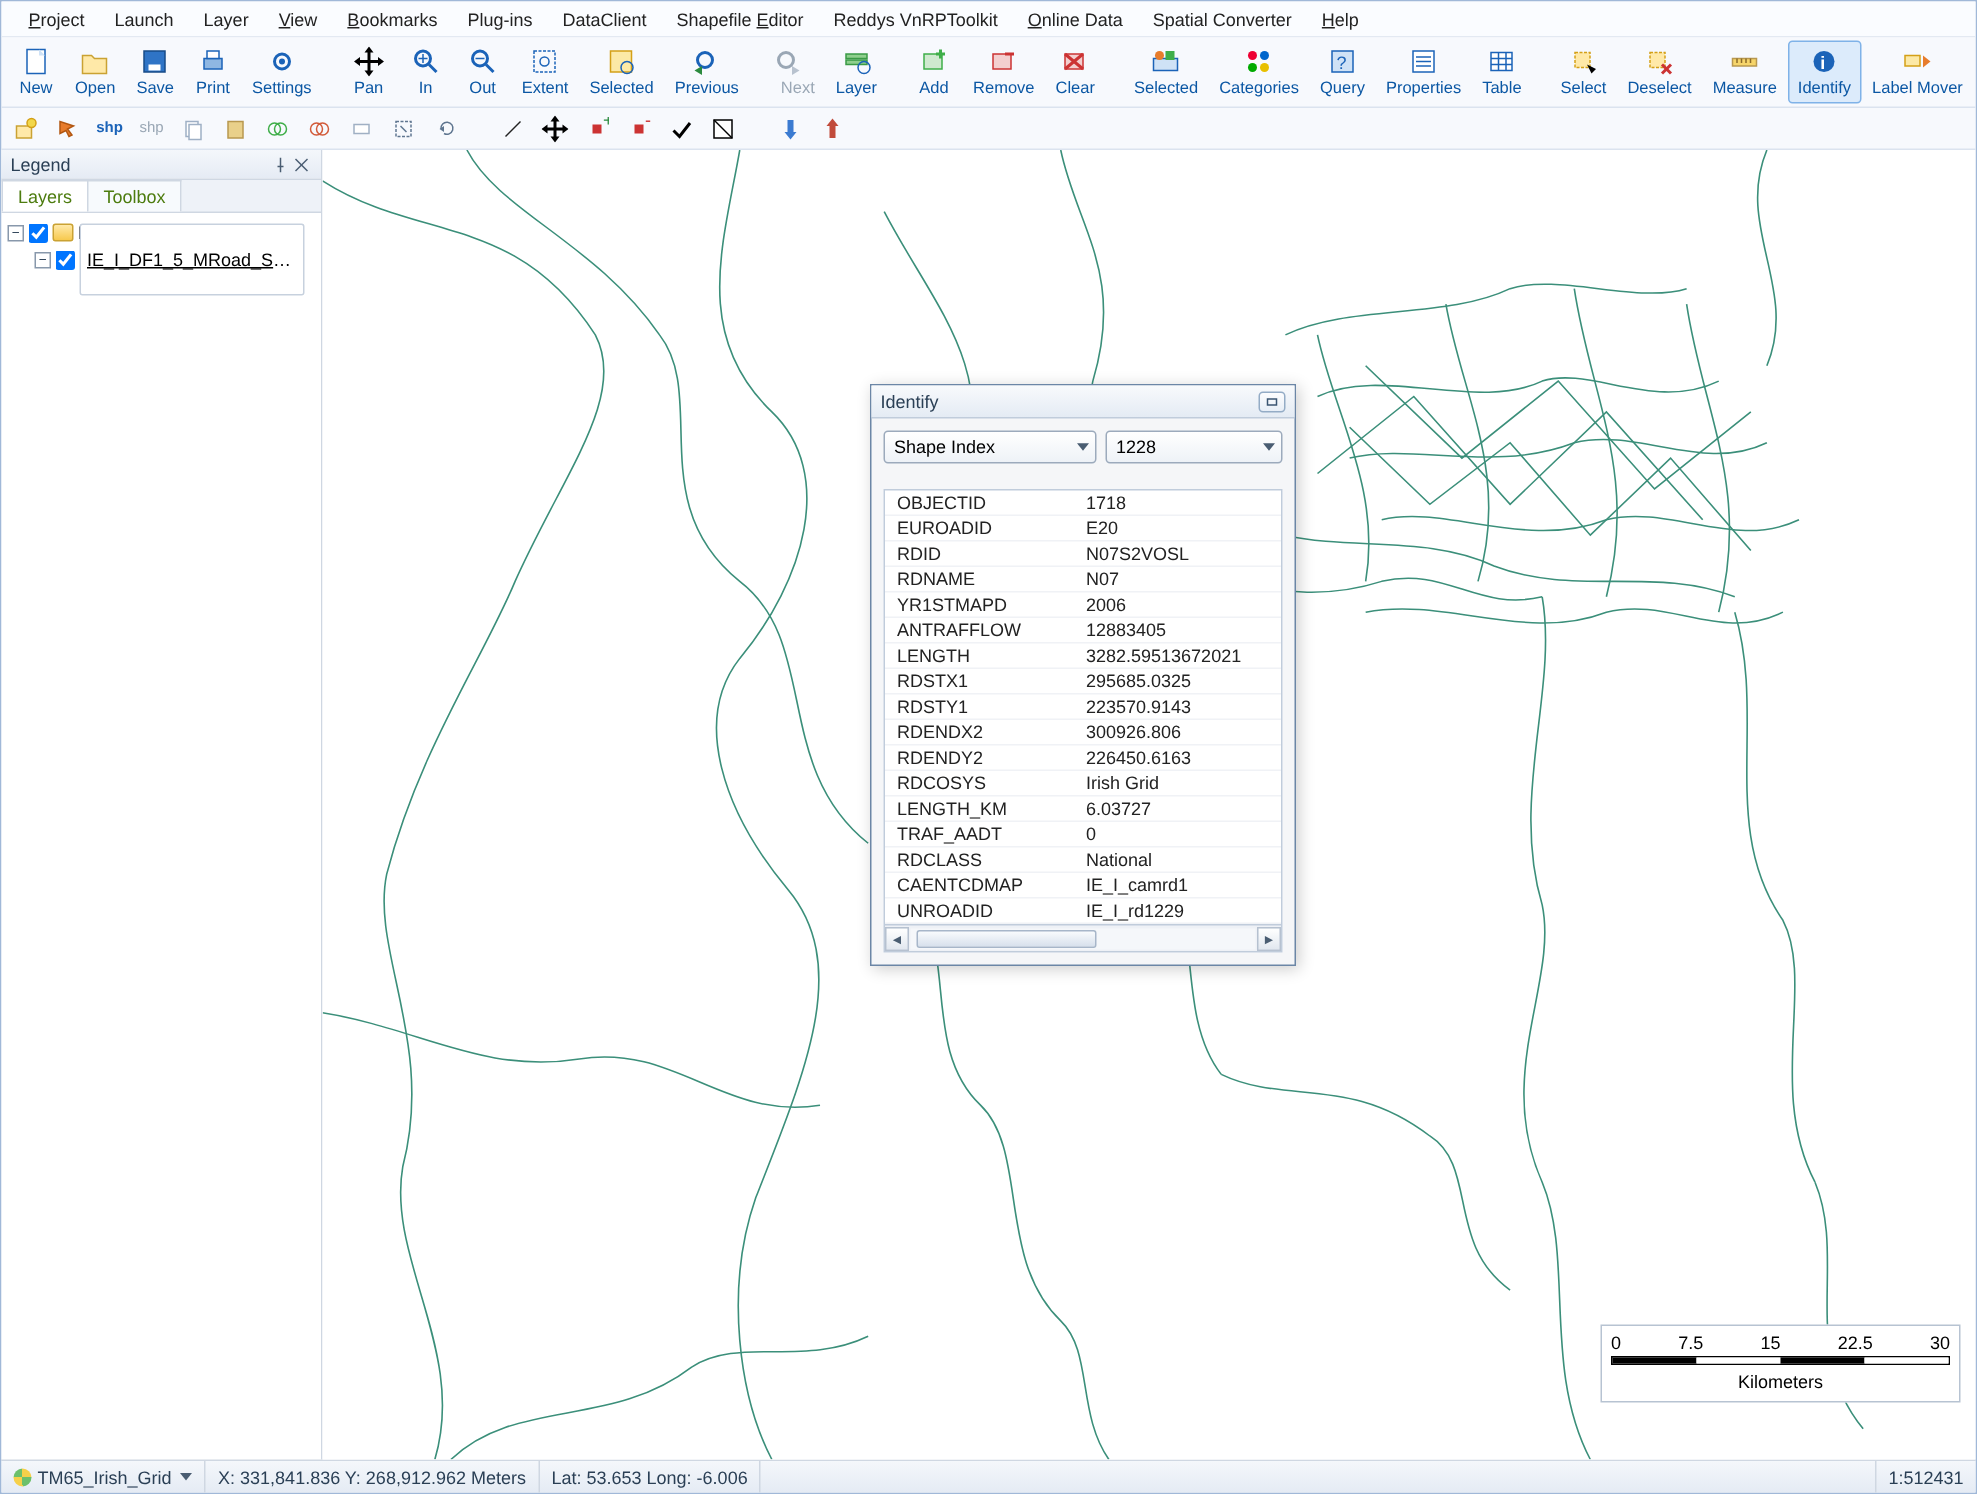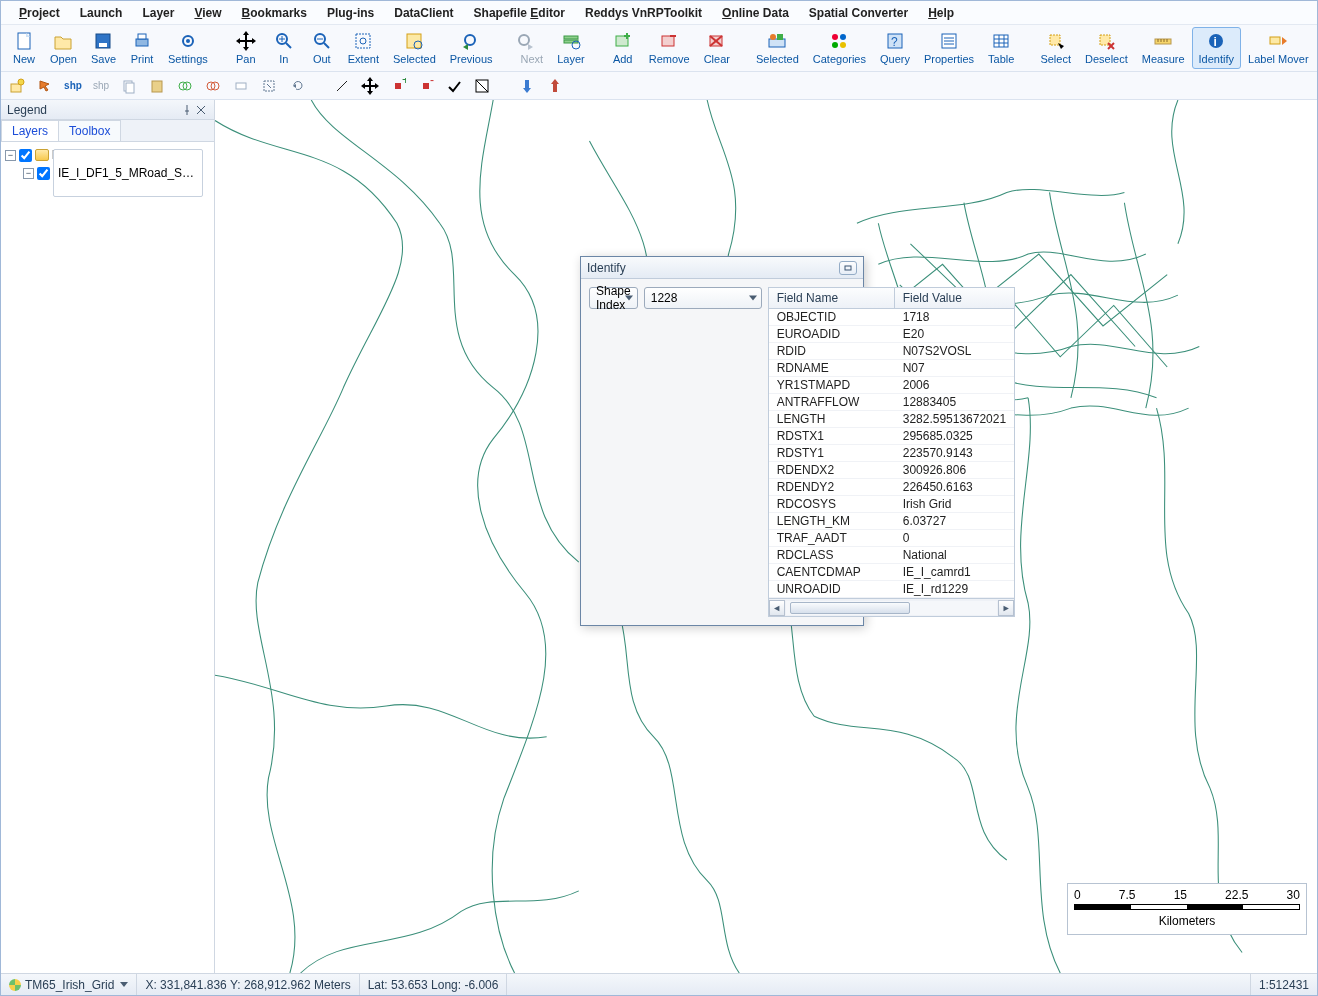"Project" .menubar { font-weight: bold -> none }
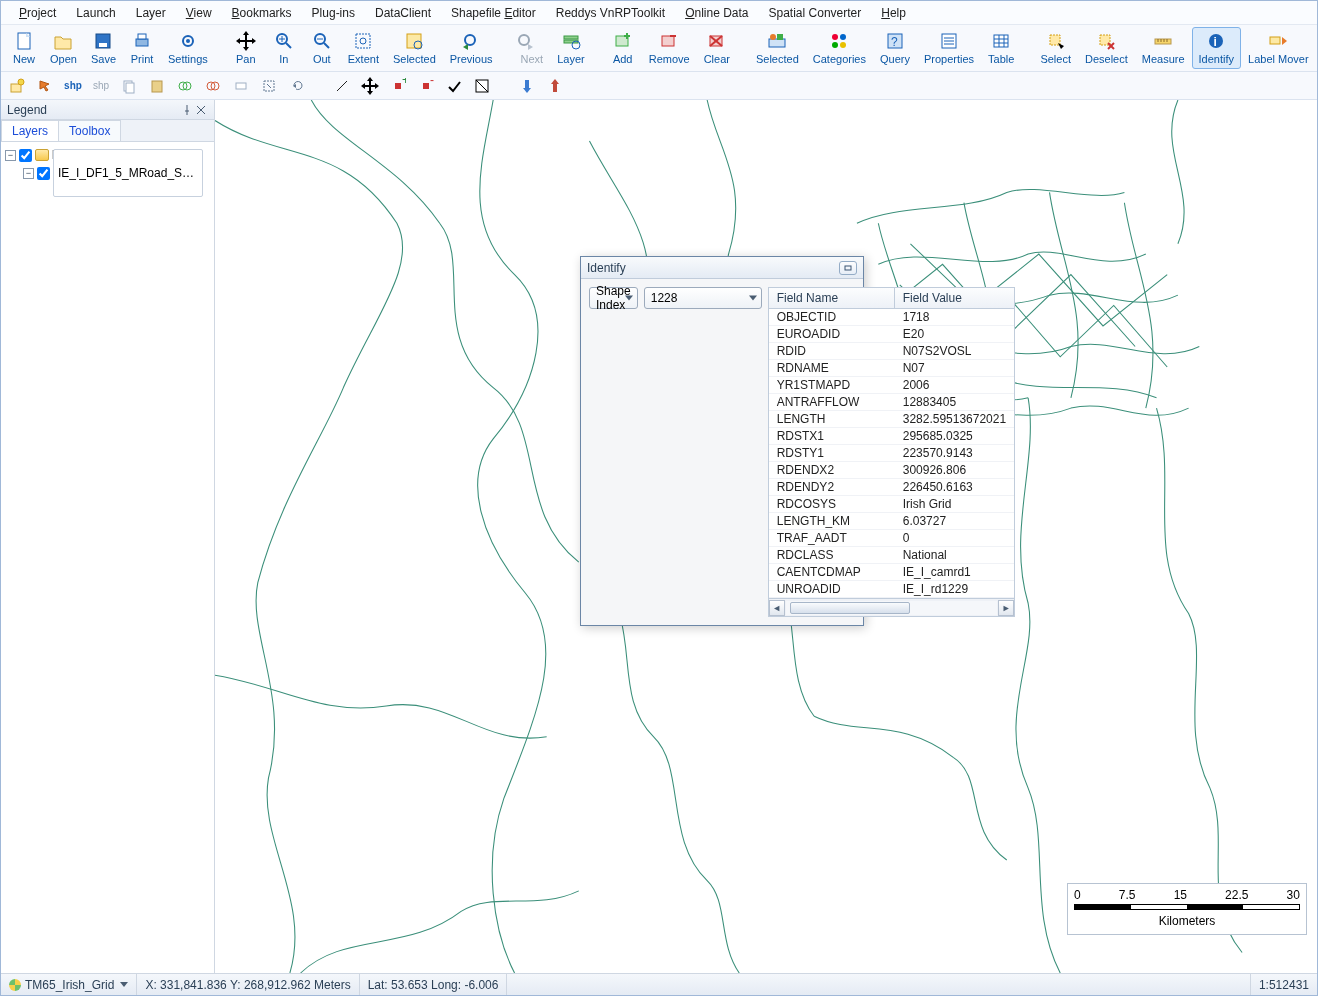"Layers" .tab { color: #1d4ed8 -> #4d7c0f }
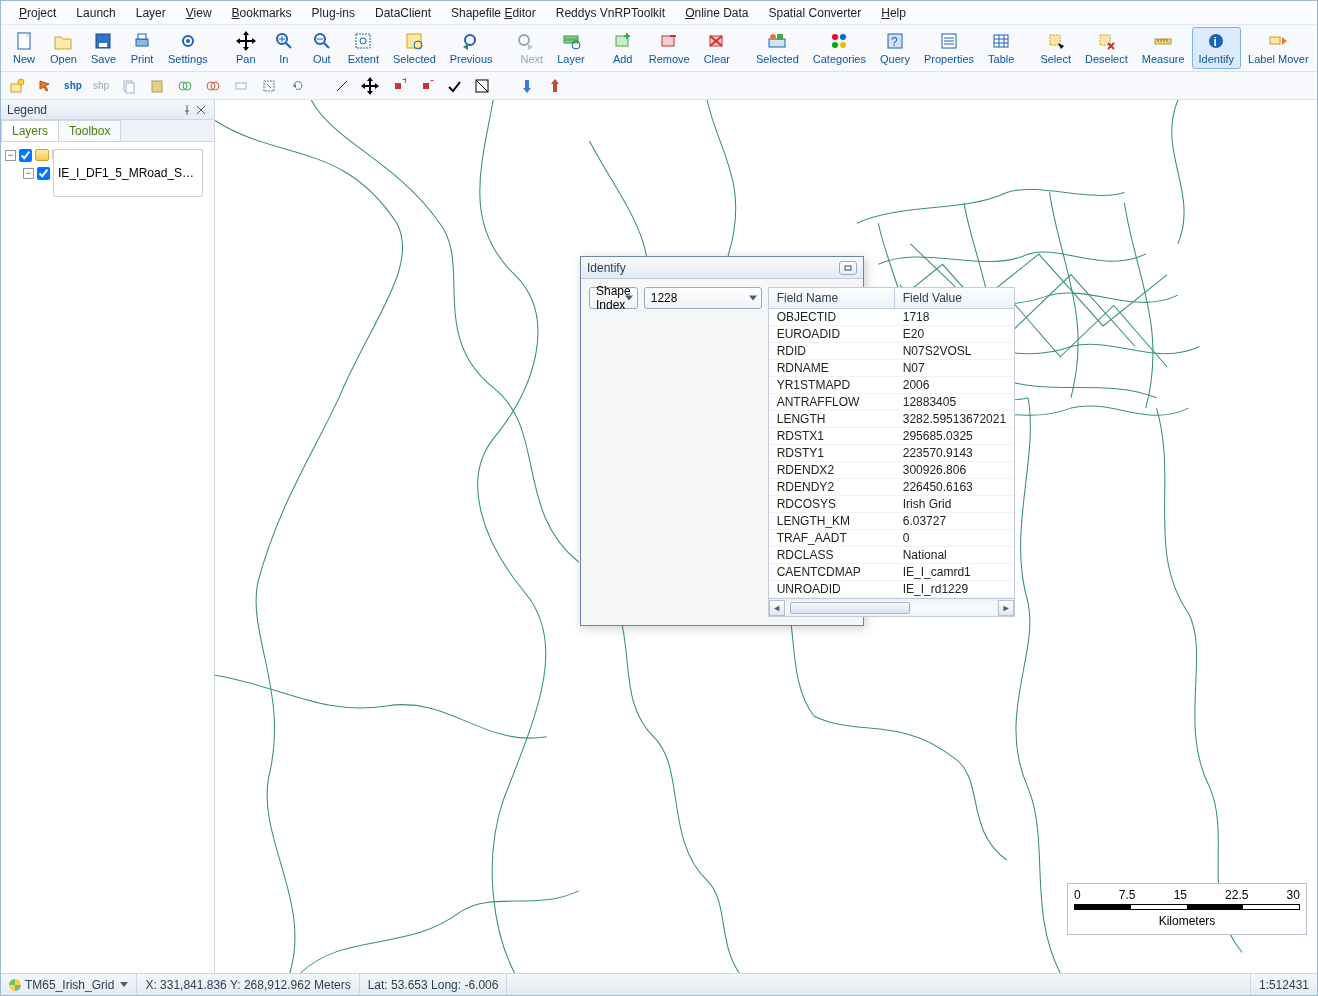"IE_I_DF1_5_MRoad_Sourc" .layerlabel { text-decoration: none -> underline }
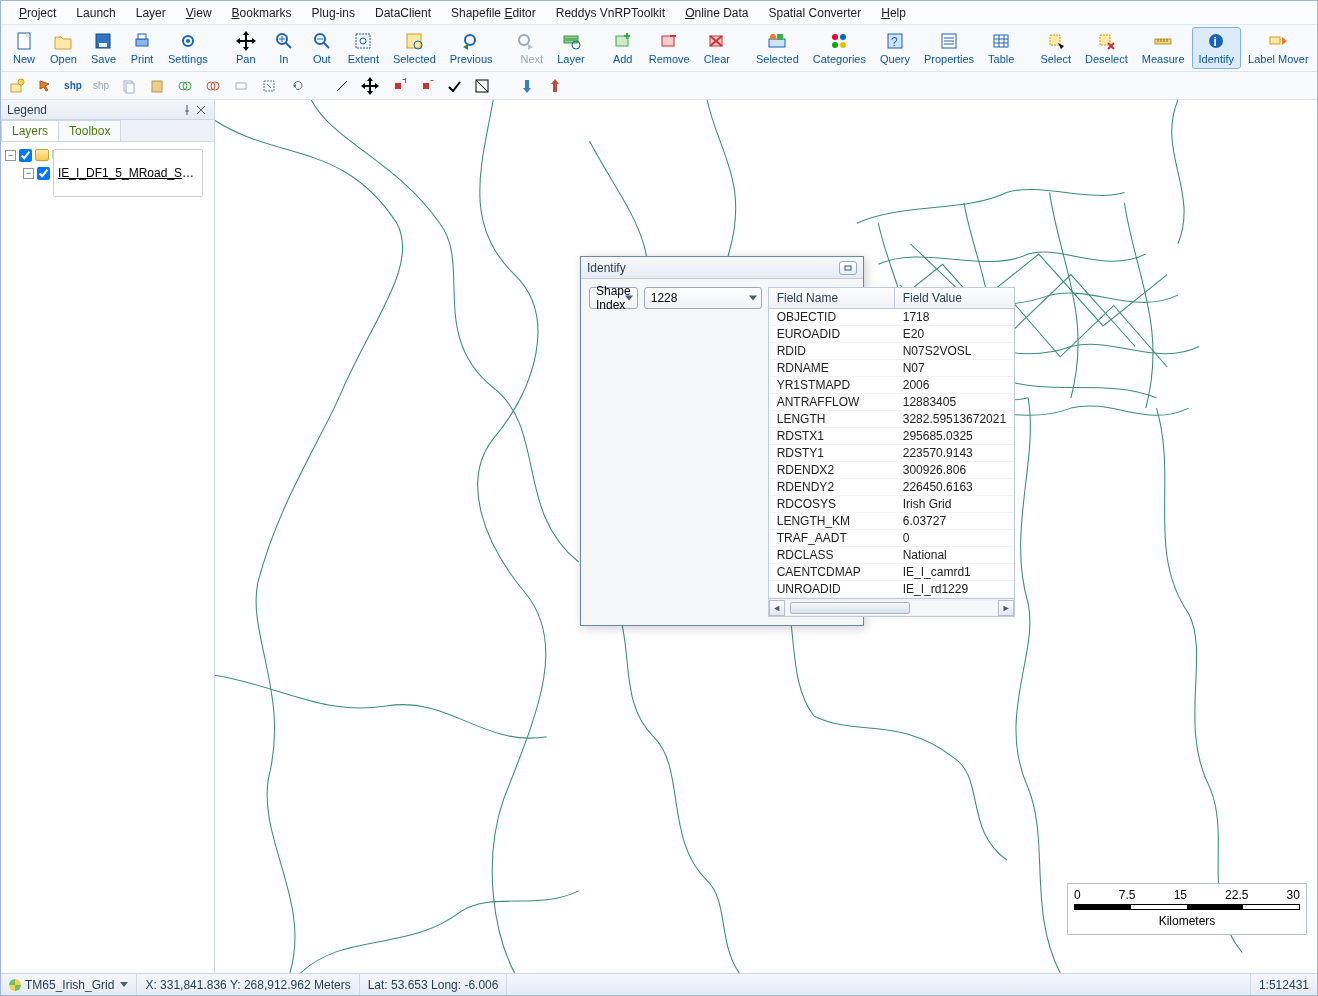"Shape Index" .identify-body { flex-direction: row -> column; gap: 6px -> 17px }
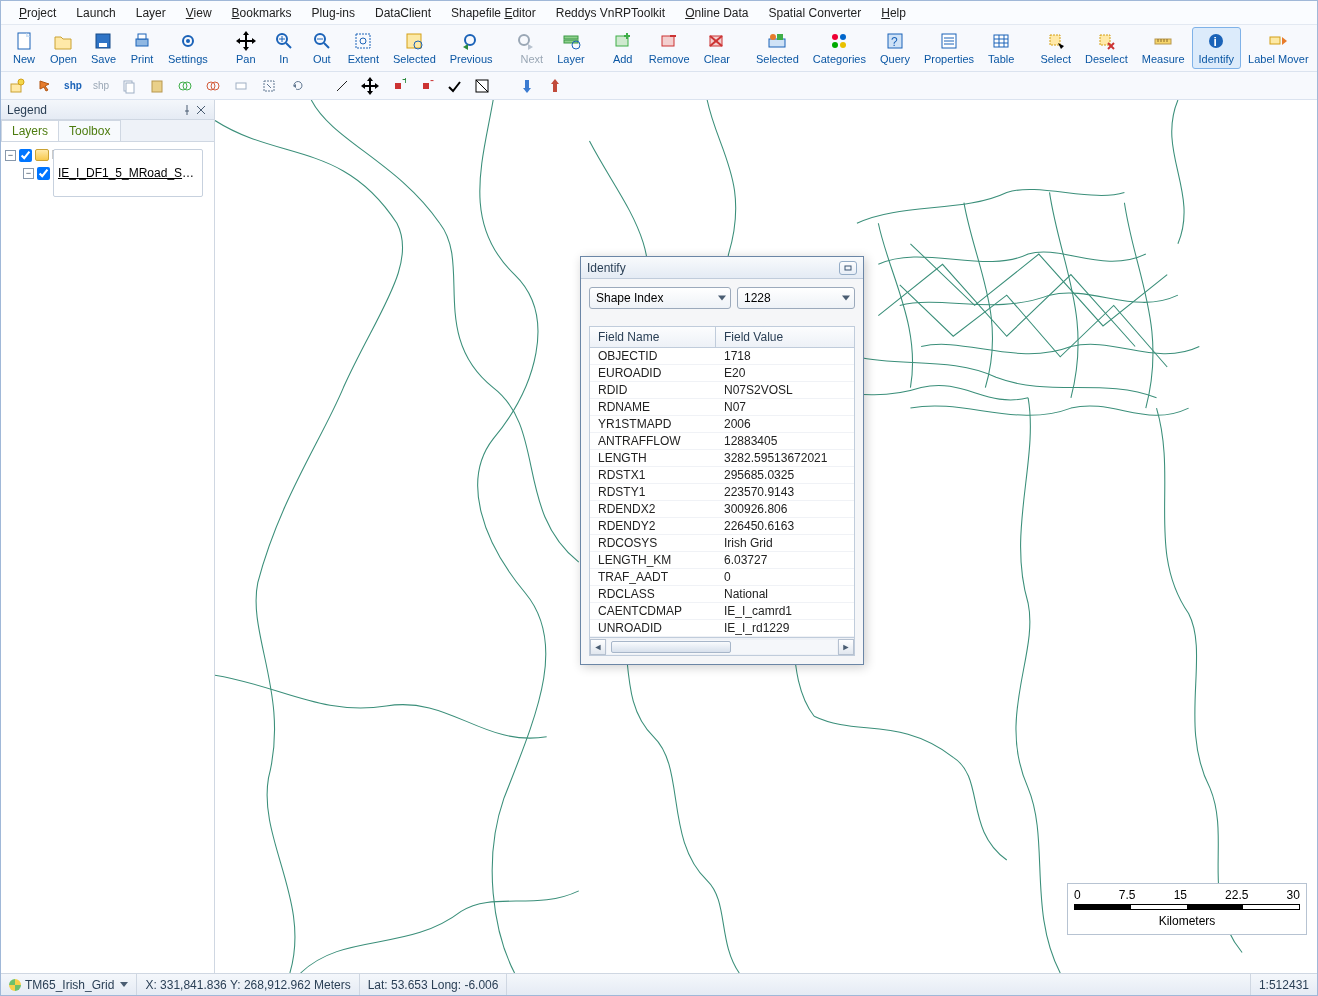"Field Name" div.idhdr { html: <div> <div>Field Name</div> <div>Field Value</div> </div> -> none }
